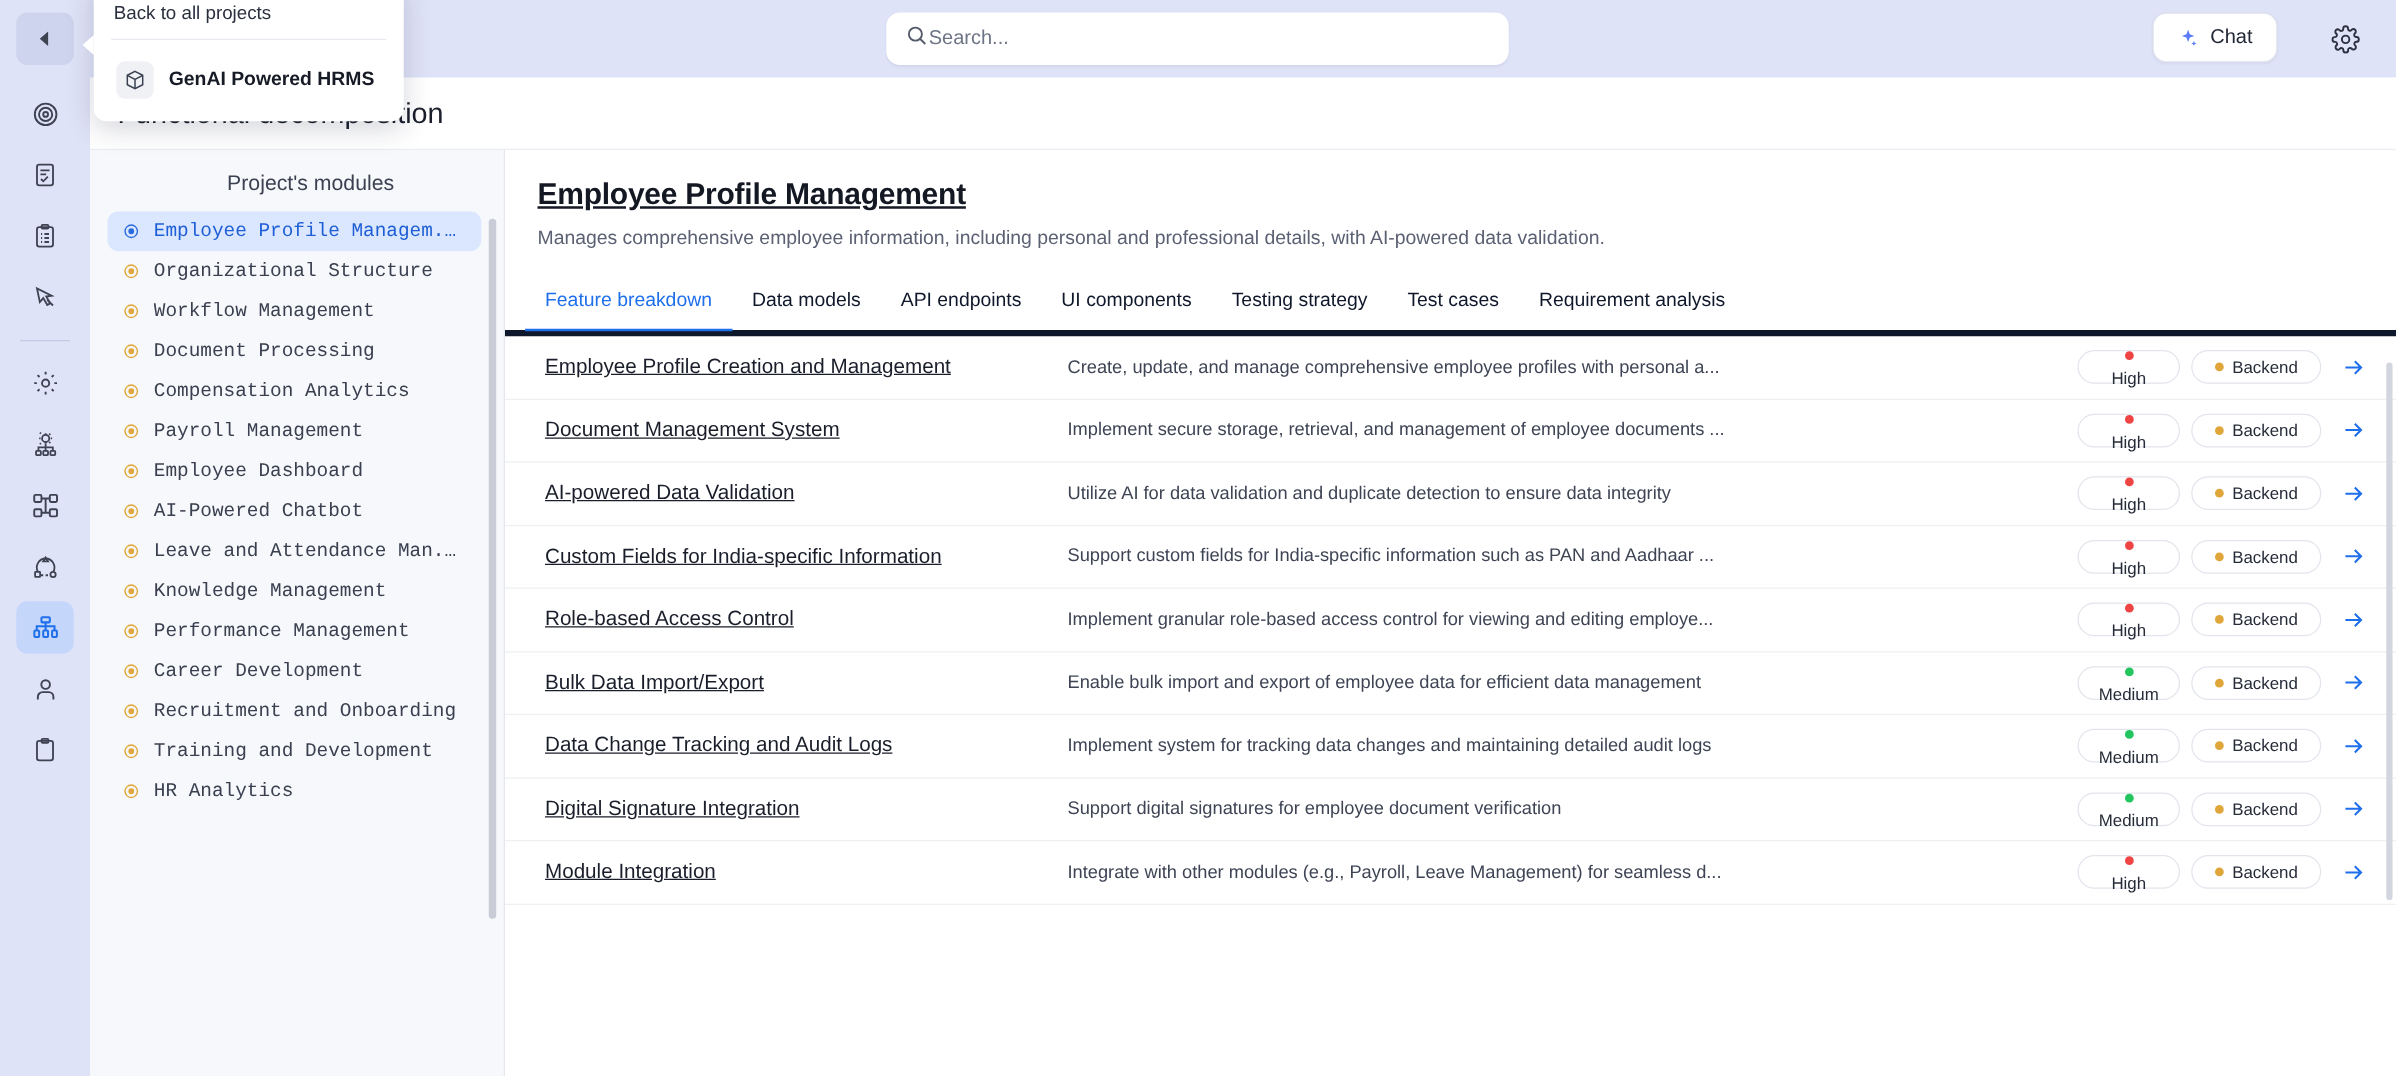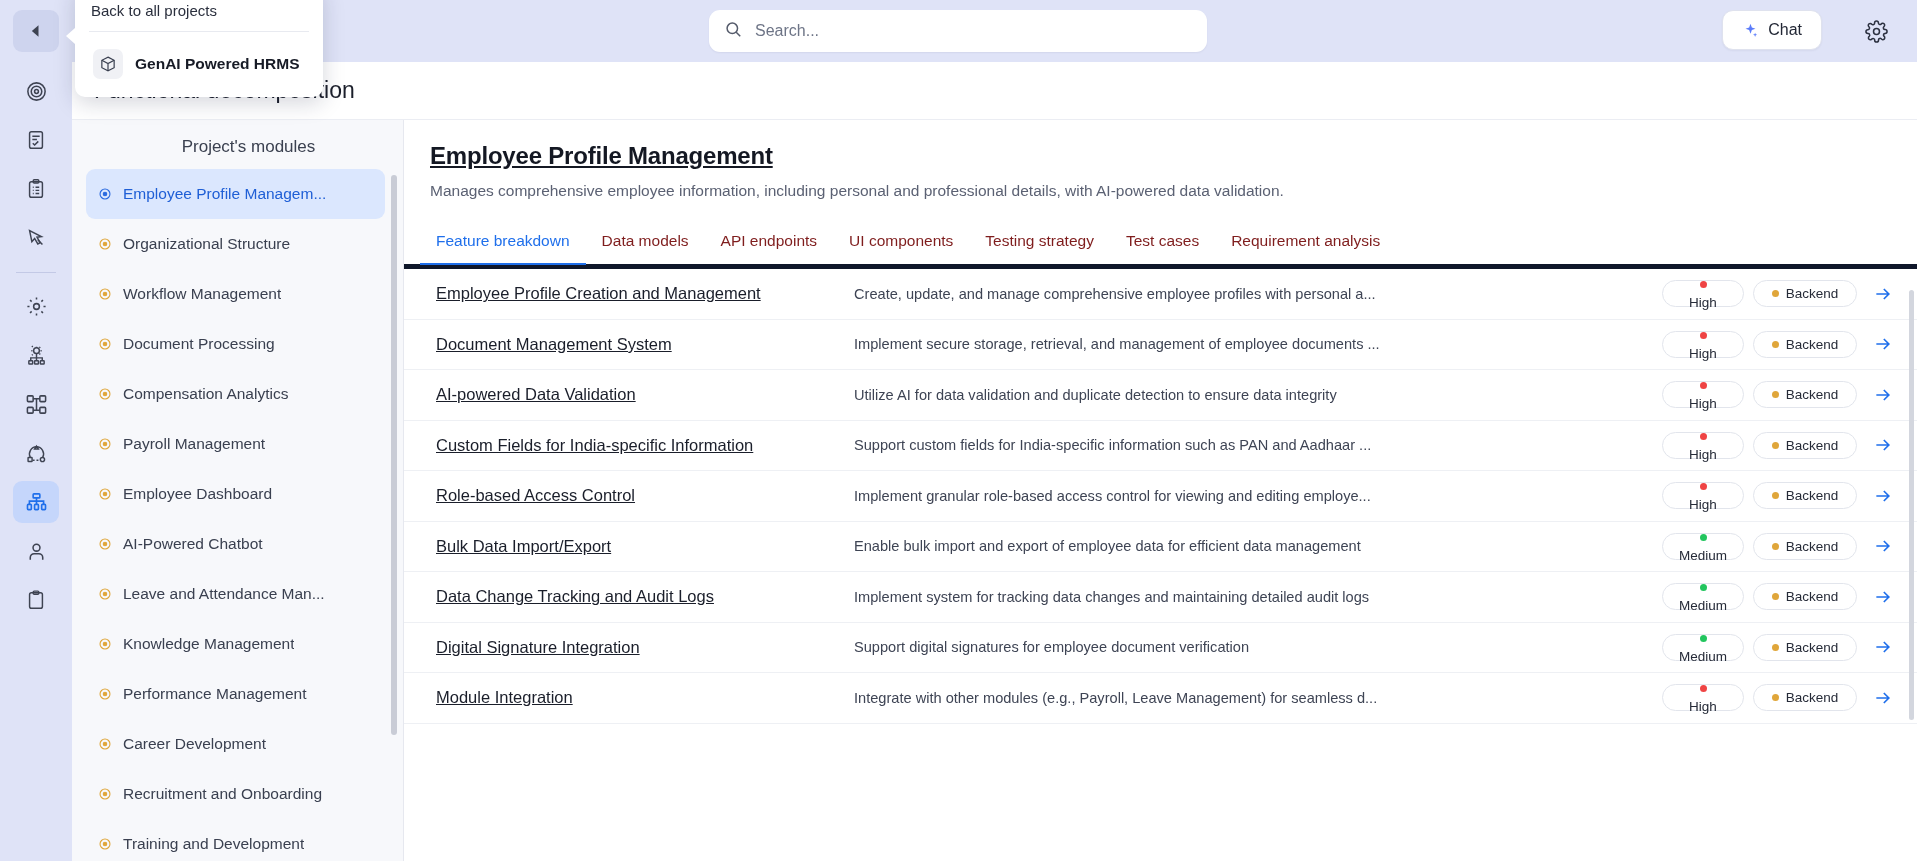"Search..." .search-input { margin-left: 12px -> none }
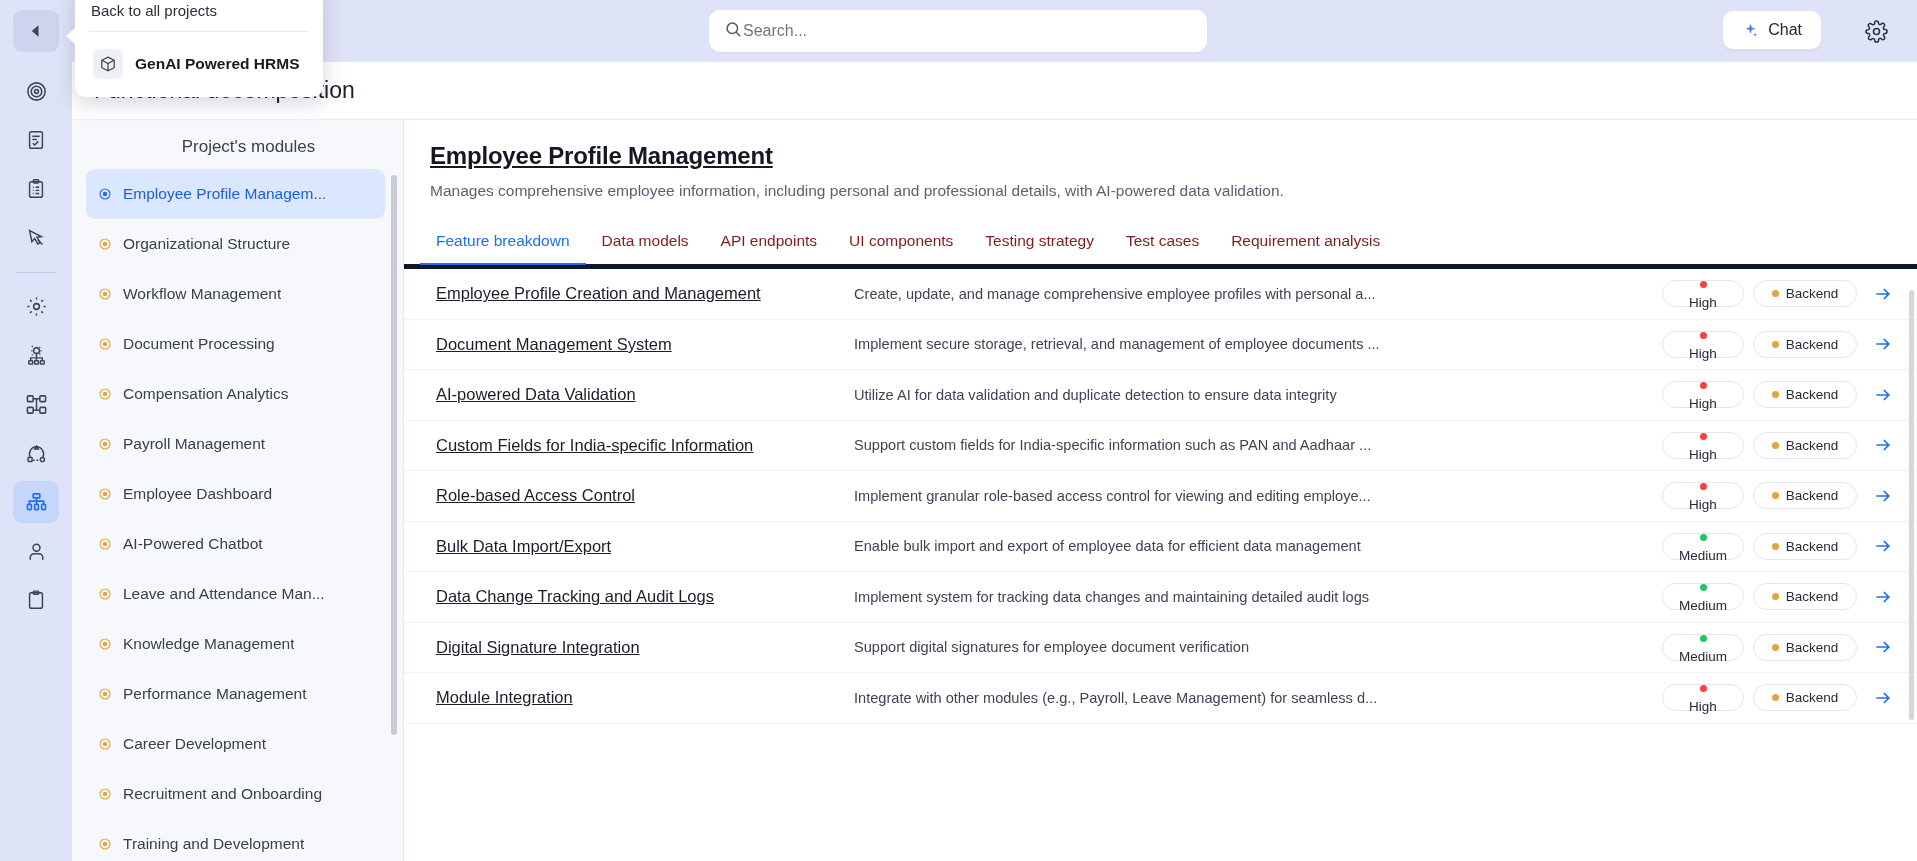"Employee Profile Managem..." .mod-item { font-family: none -> Liberation Mono, monospace; height: 50px -> 32px }
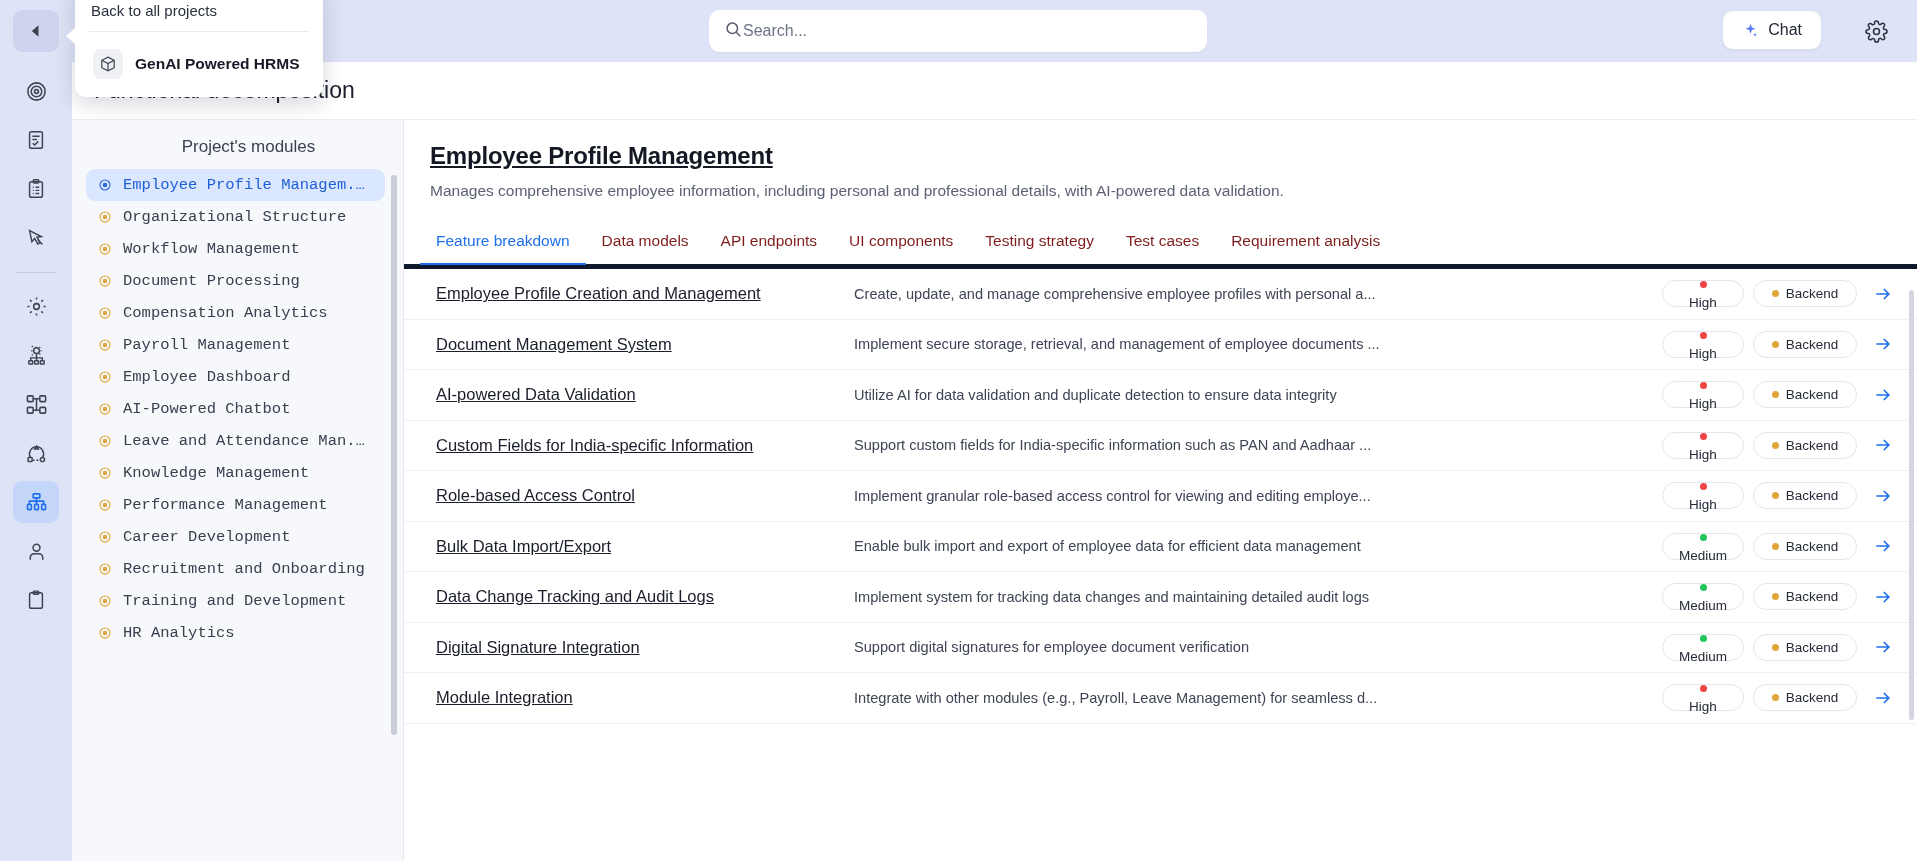"Data models" .tab { color: #7f1d1d -> #0f172a }
